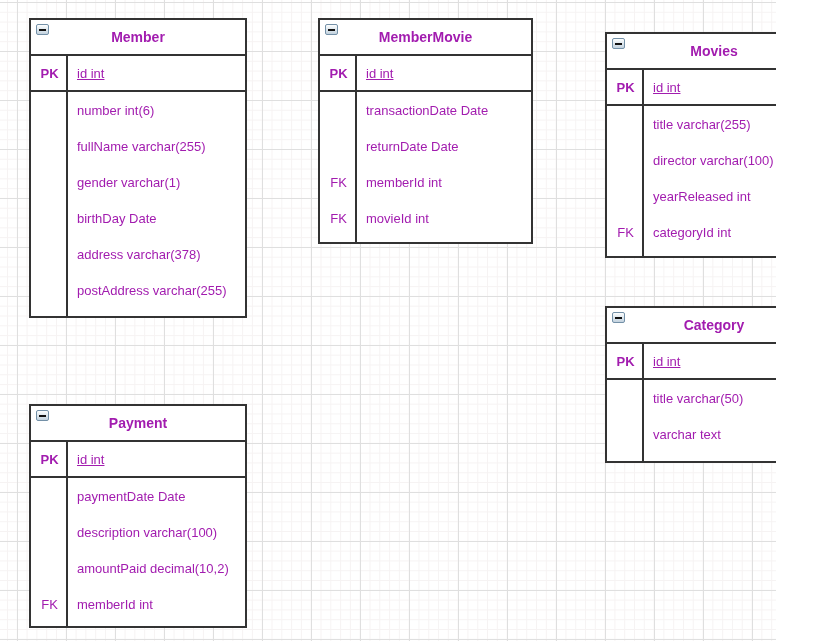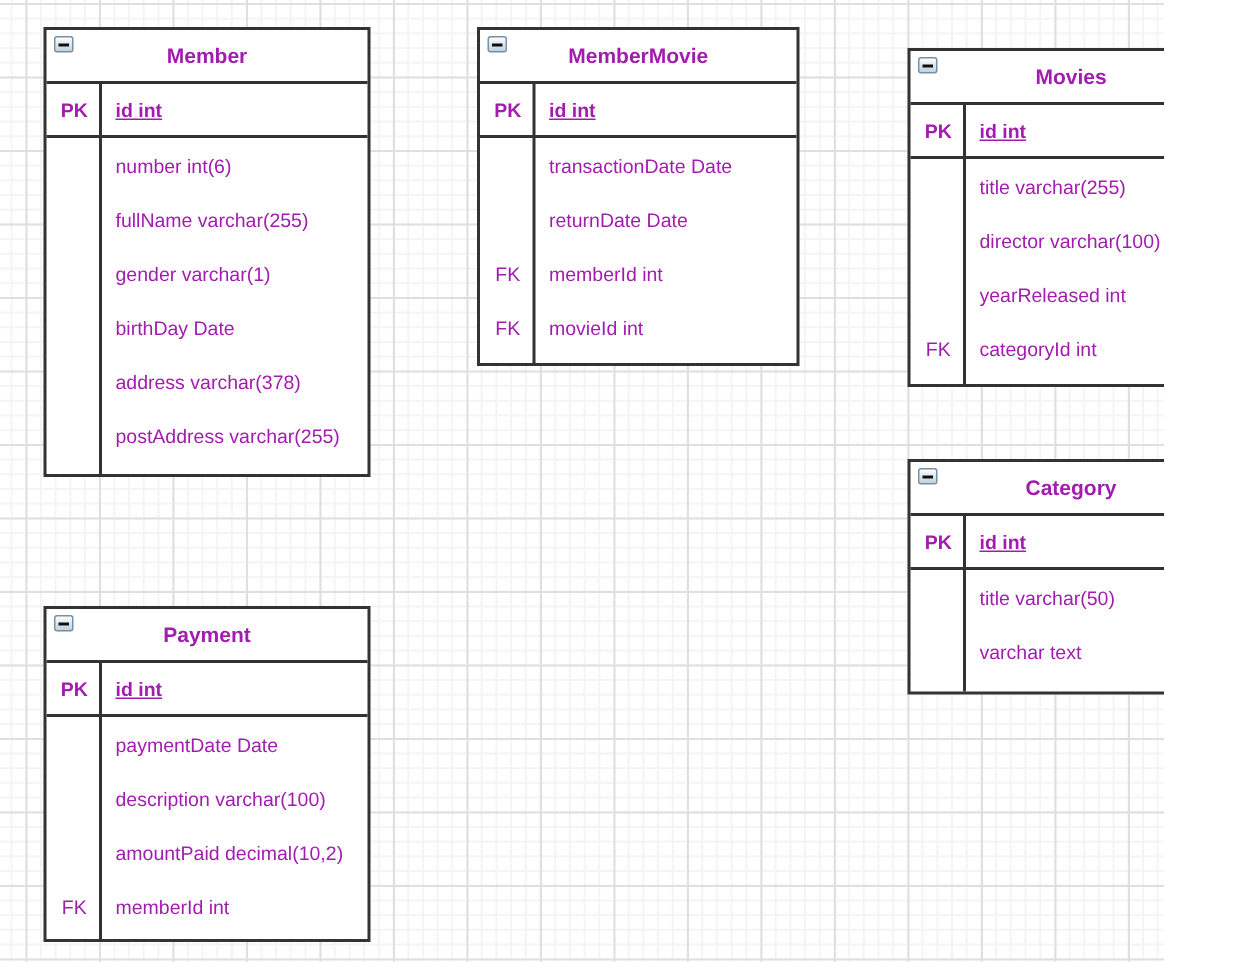"id int" .pk-label { font-weight: bold -> normal }
